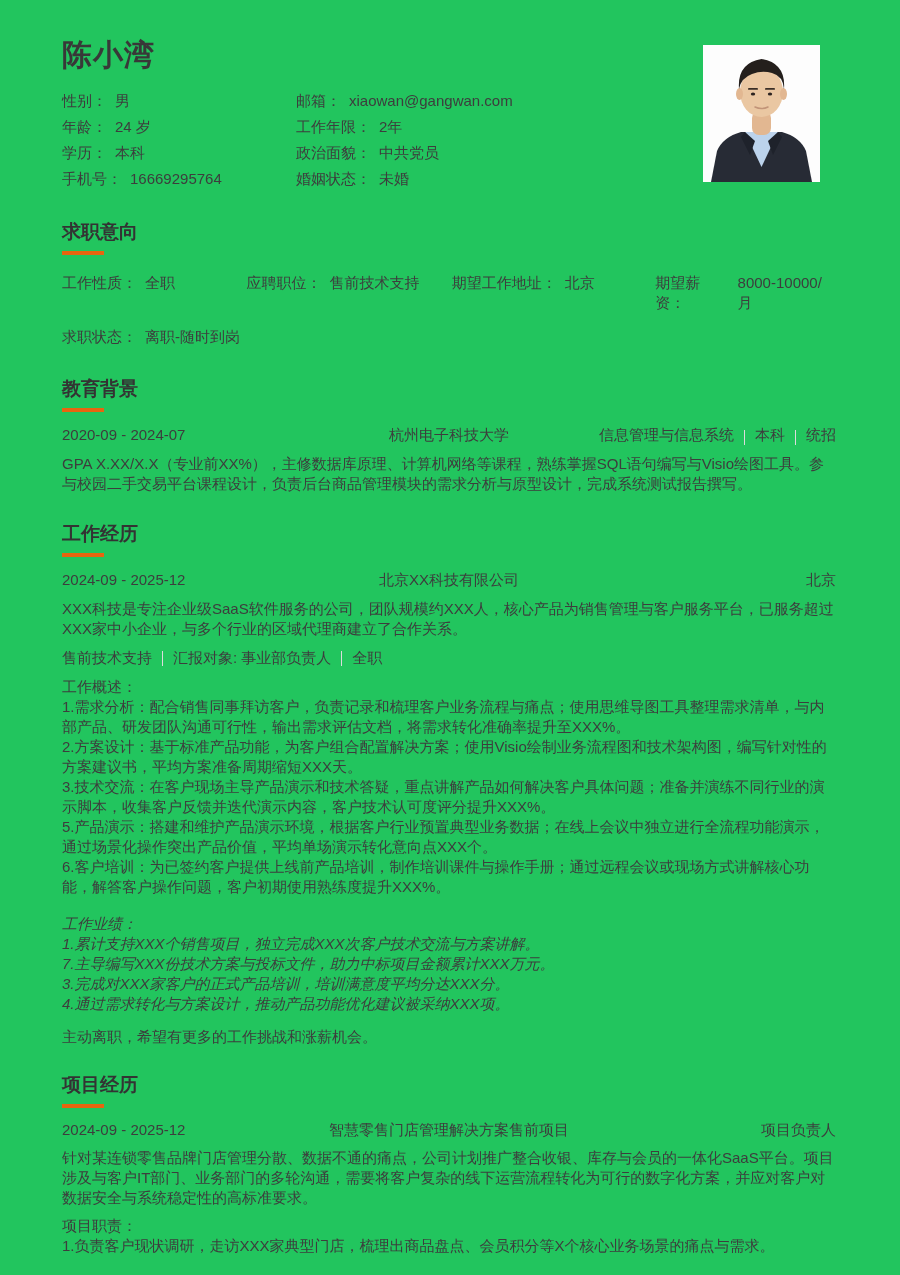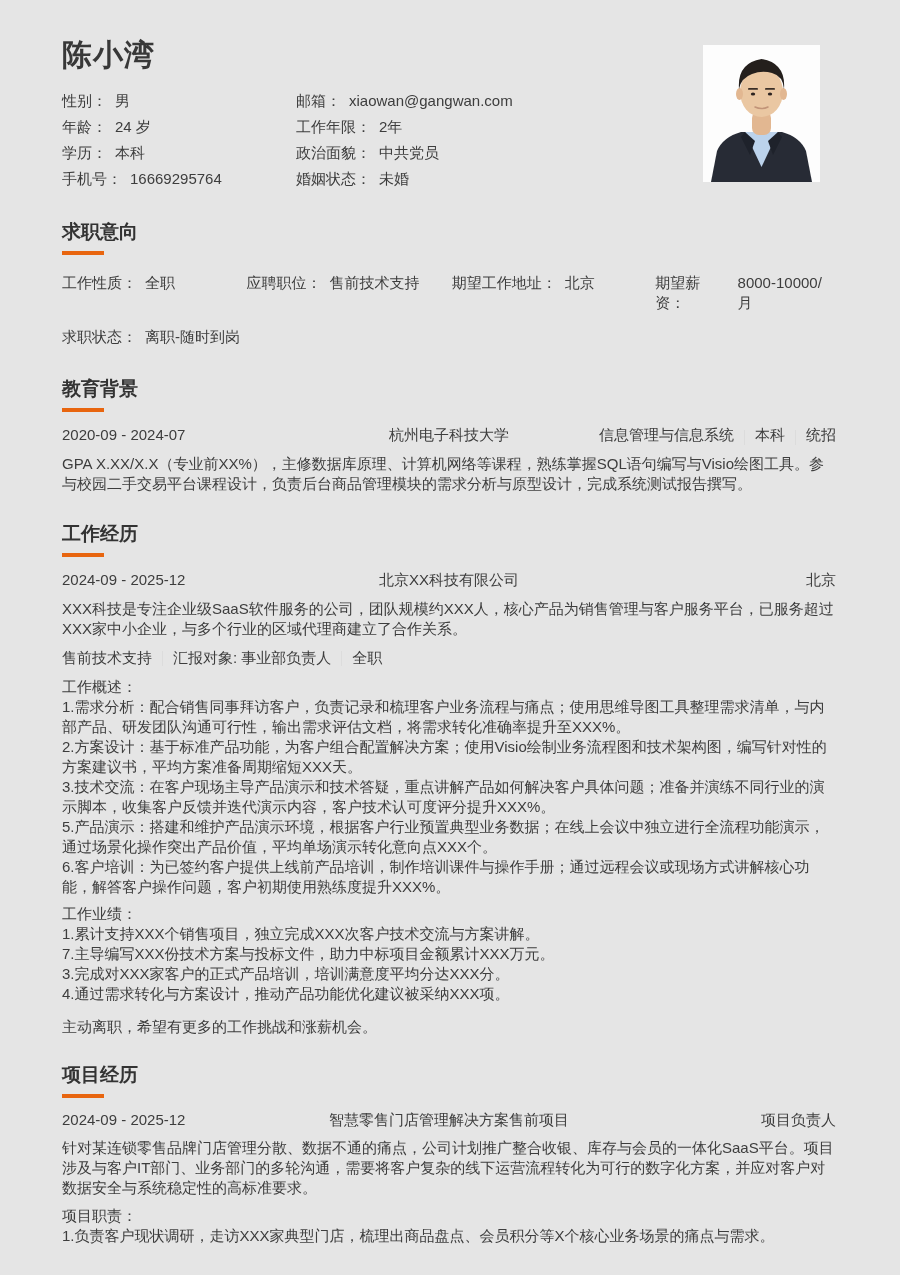"陈小湾" .page { background: #e5e5e5 -> #22c55e }
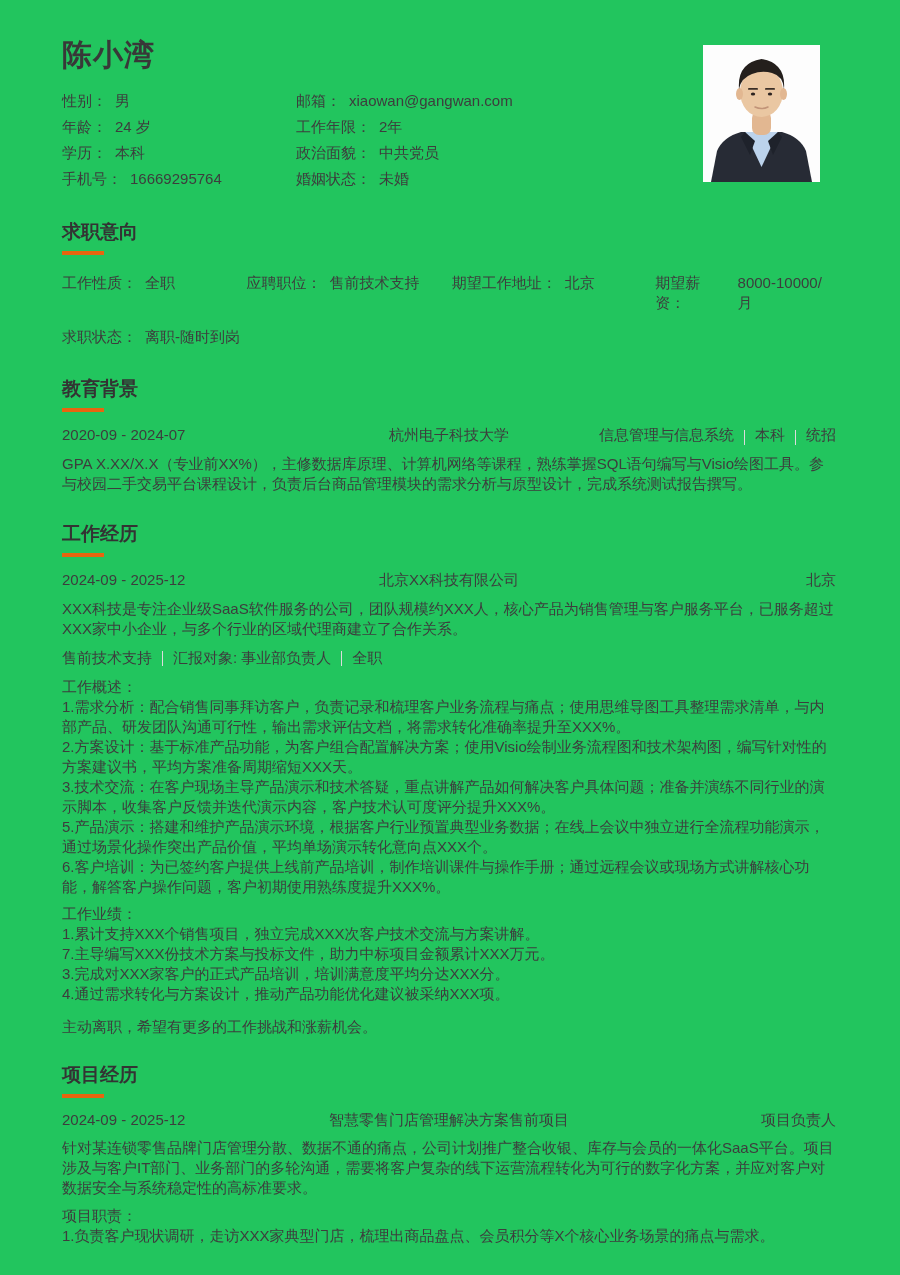"工作业绩：" .list-block-gap { font-style: none -> italic; margin-top: 7px -> 17px }
